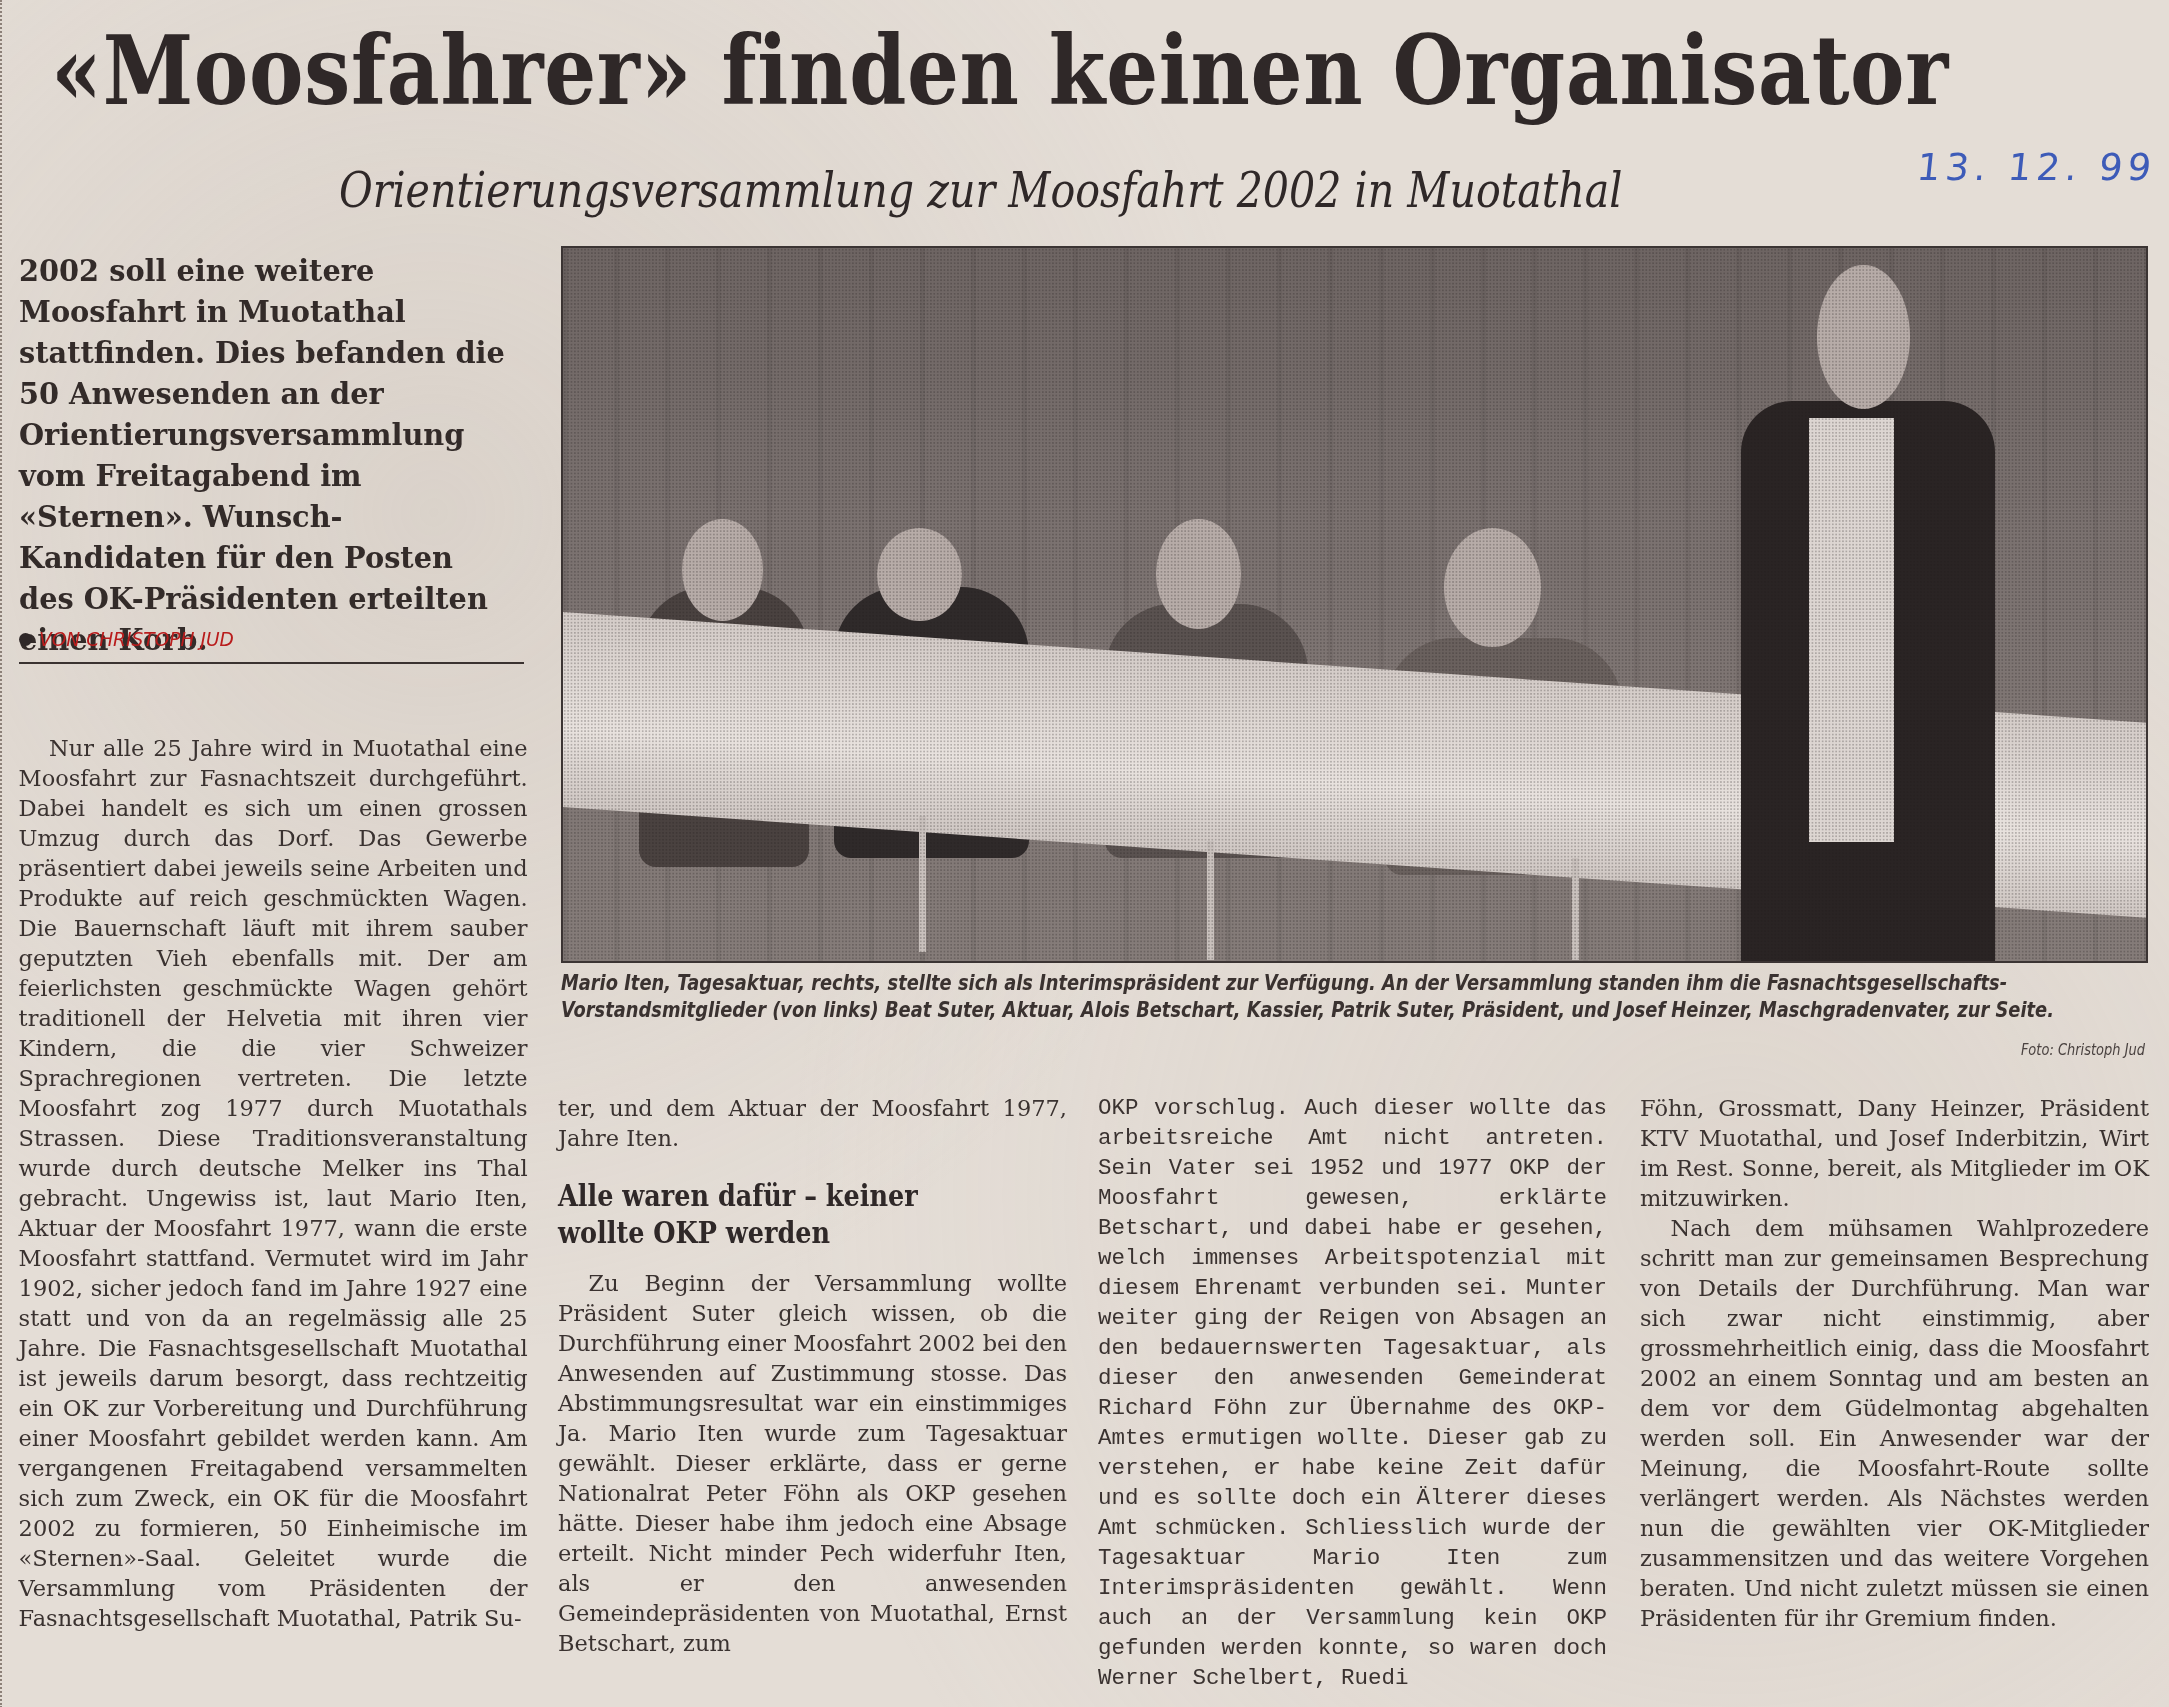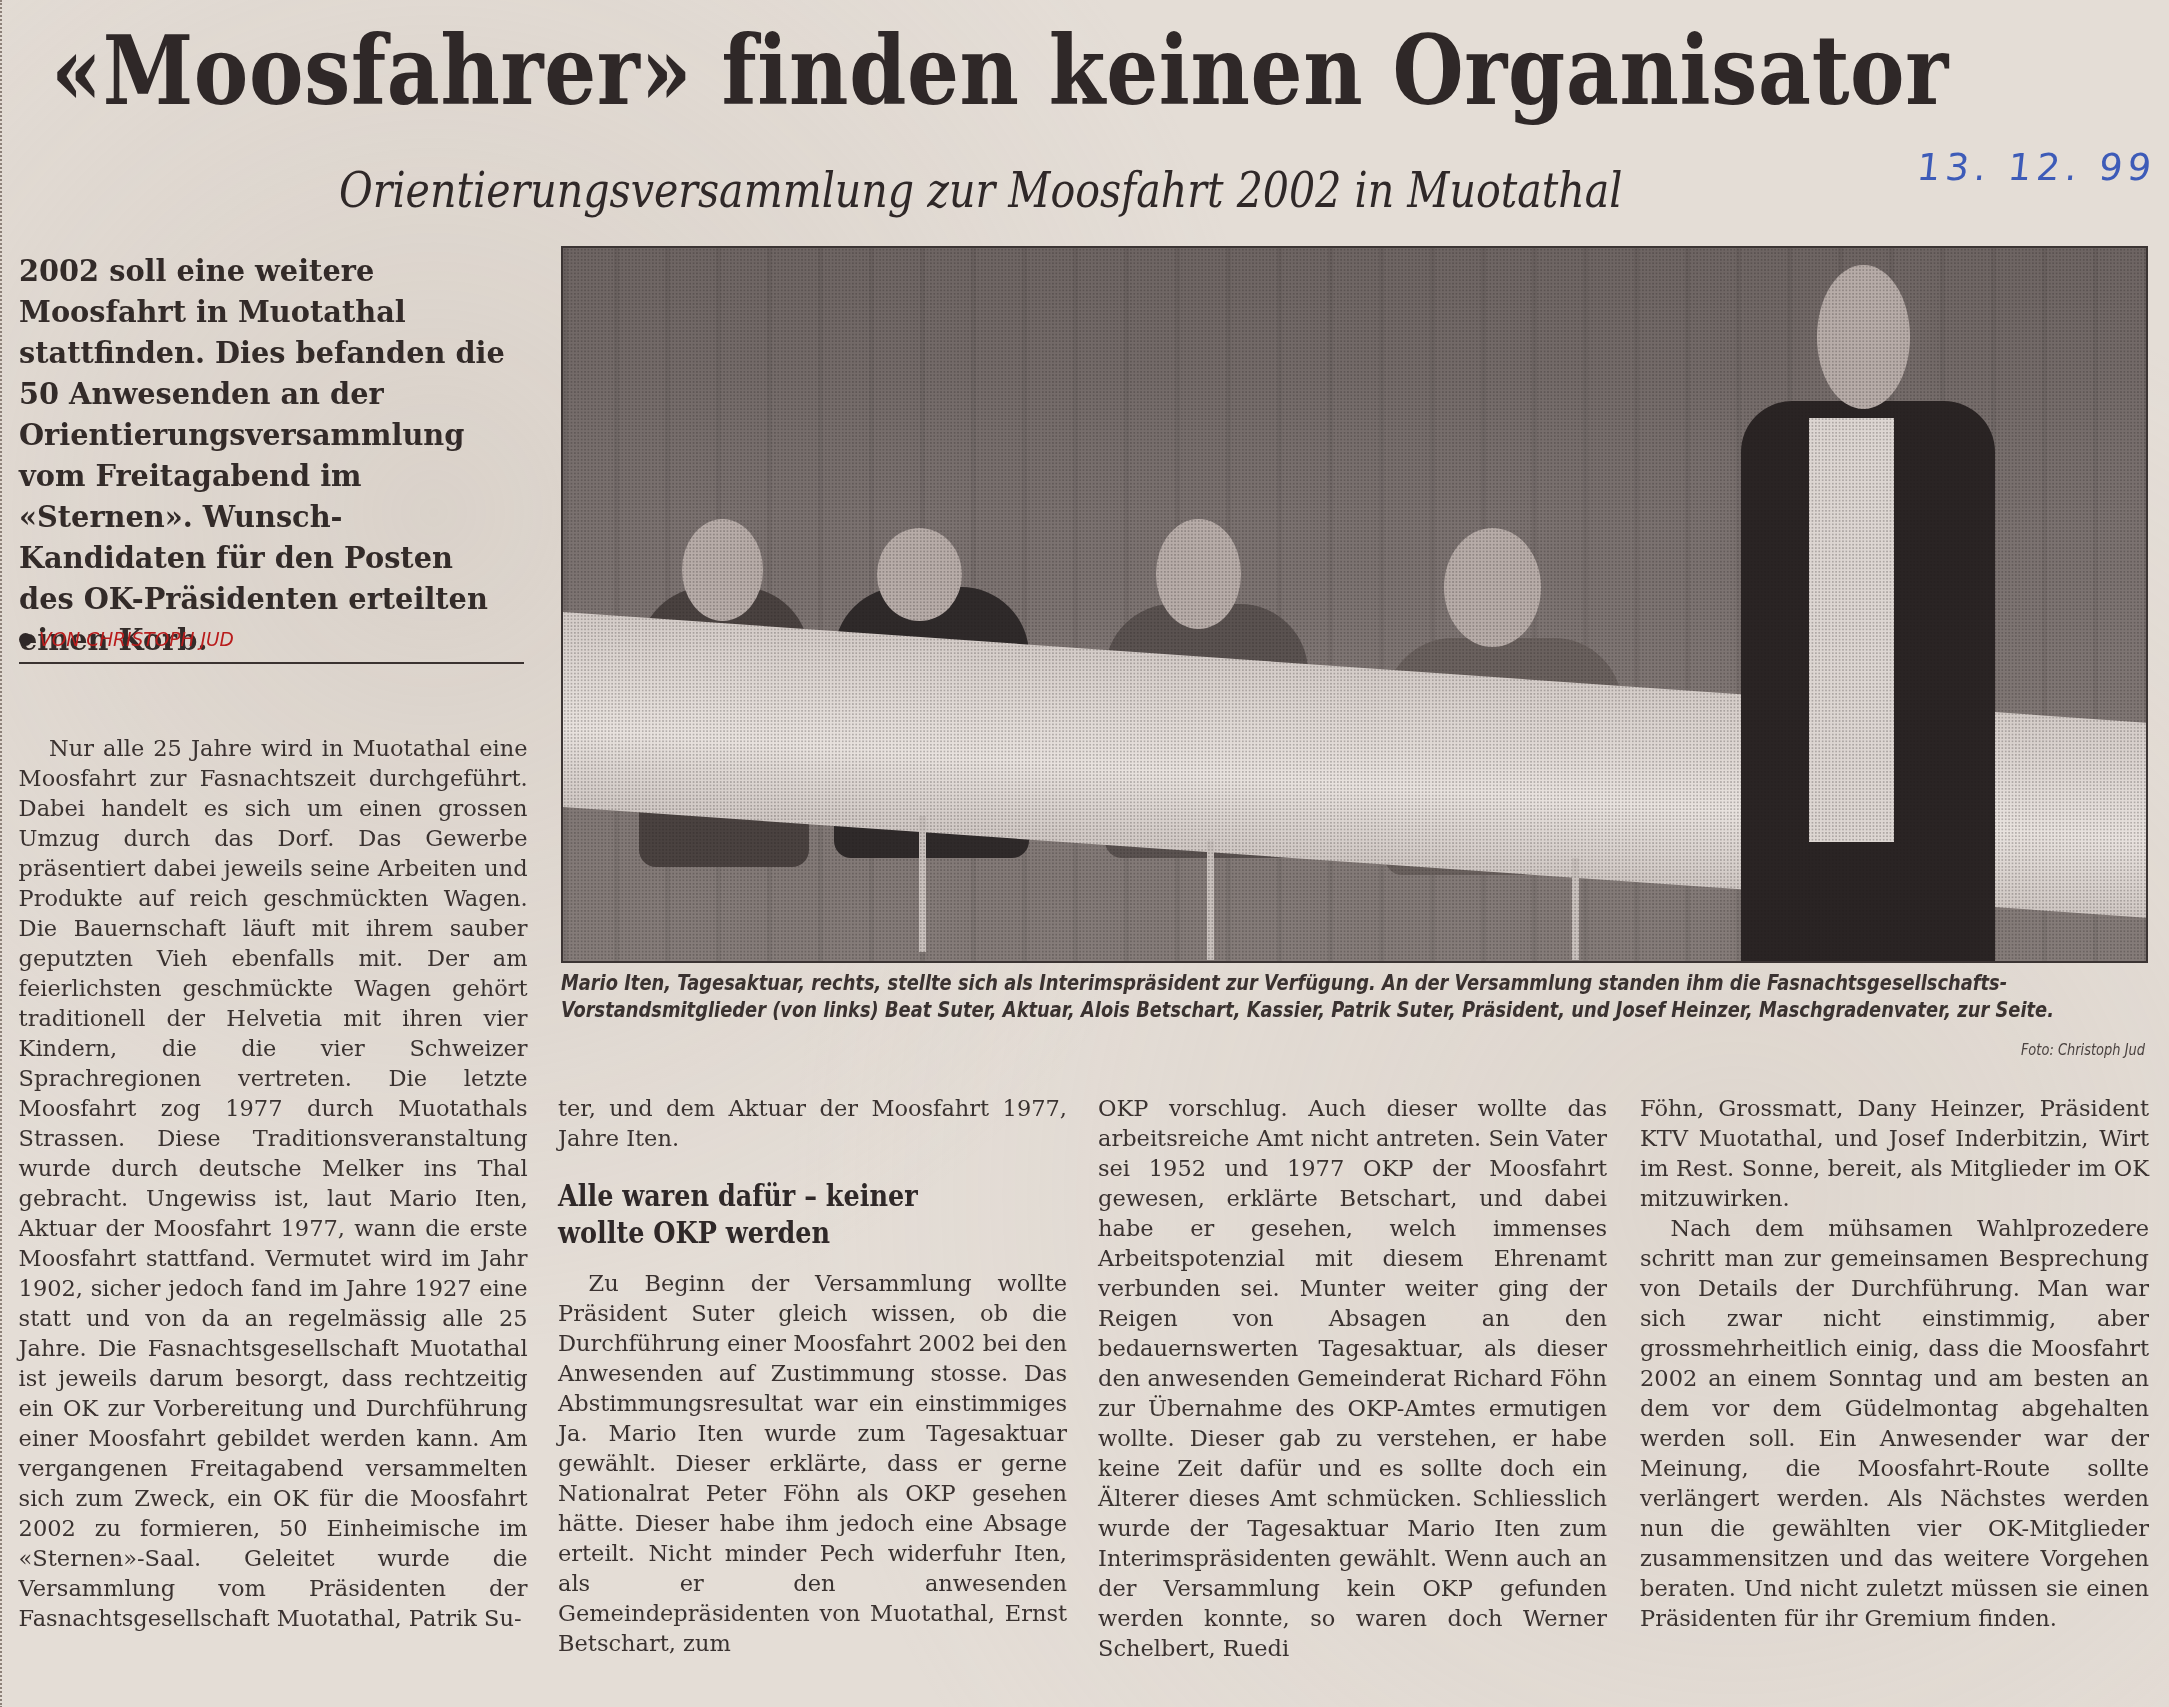"OKP vorschlug. Auch dieser wollte" .col3 { font-family: none -> Liberation Mono, monospace }
